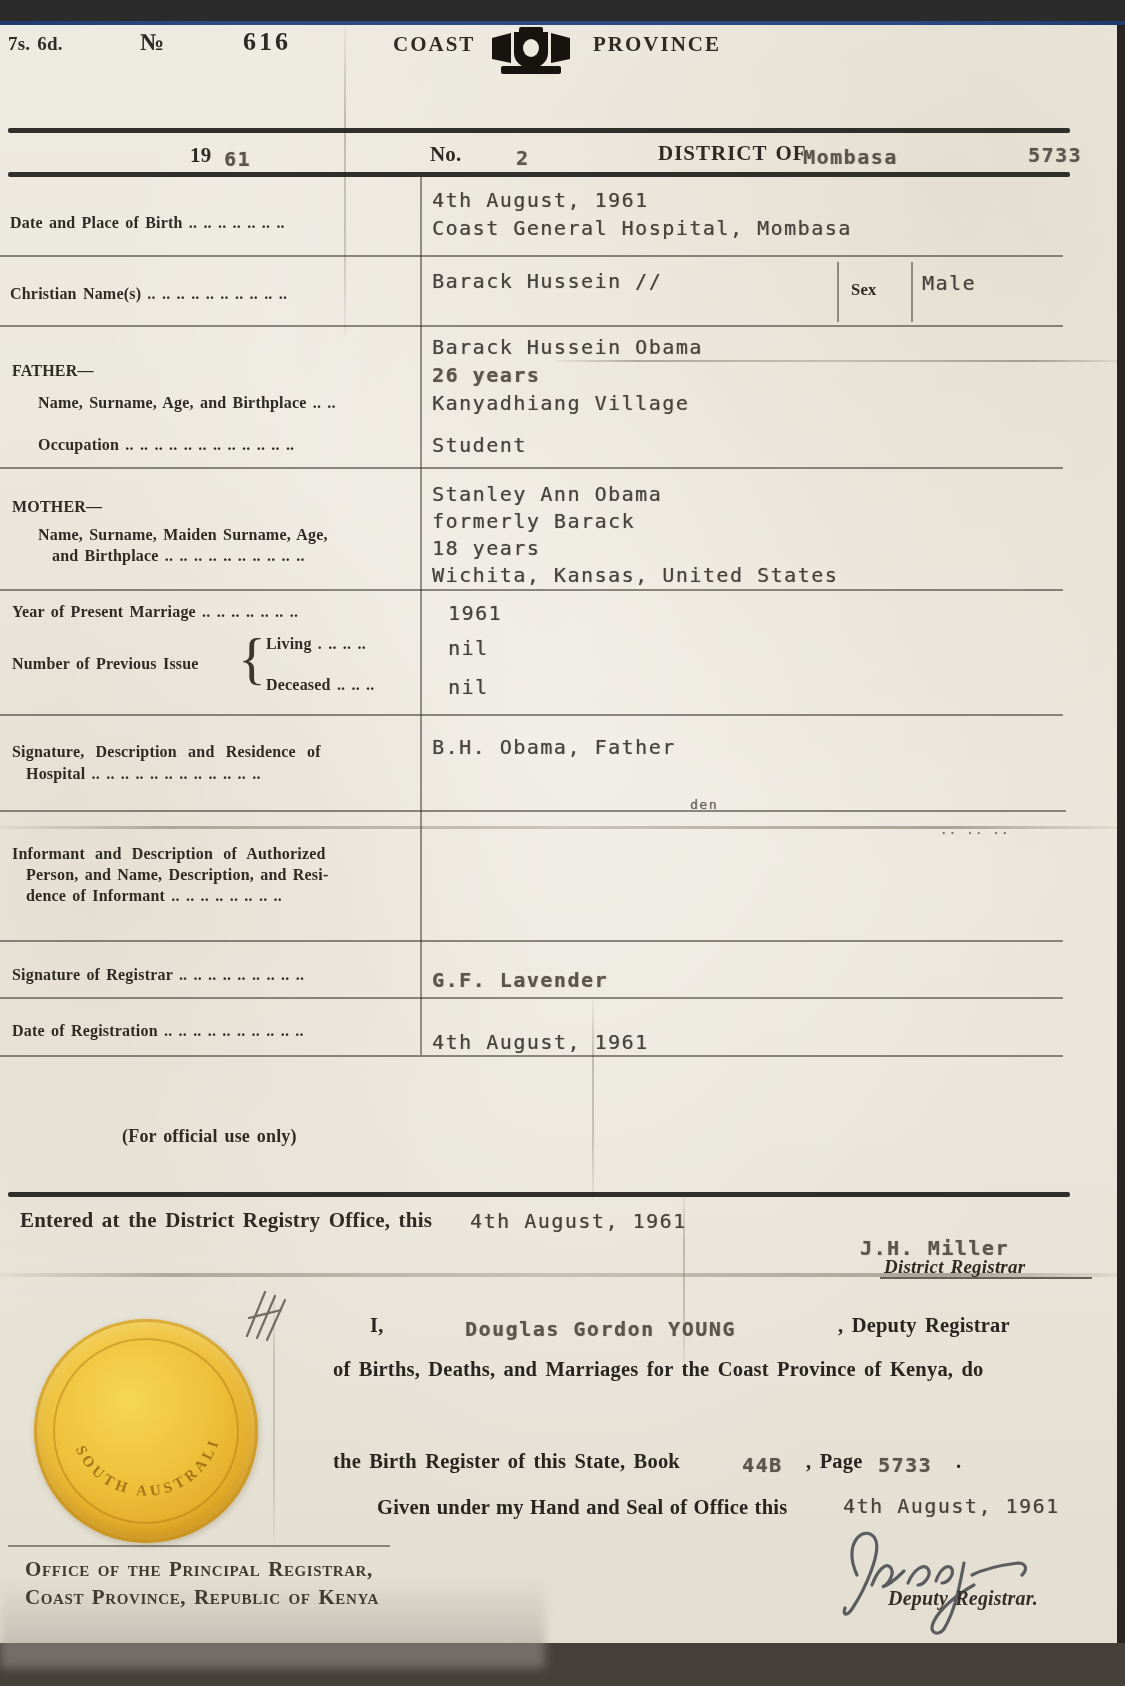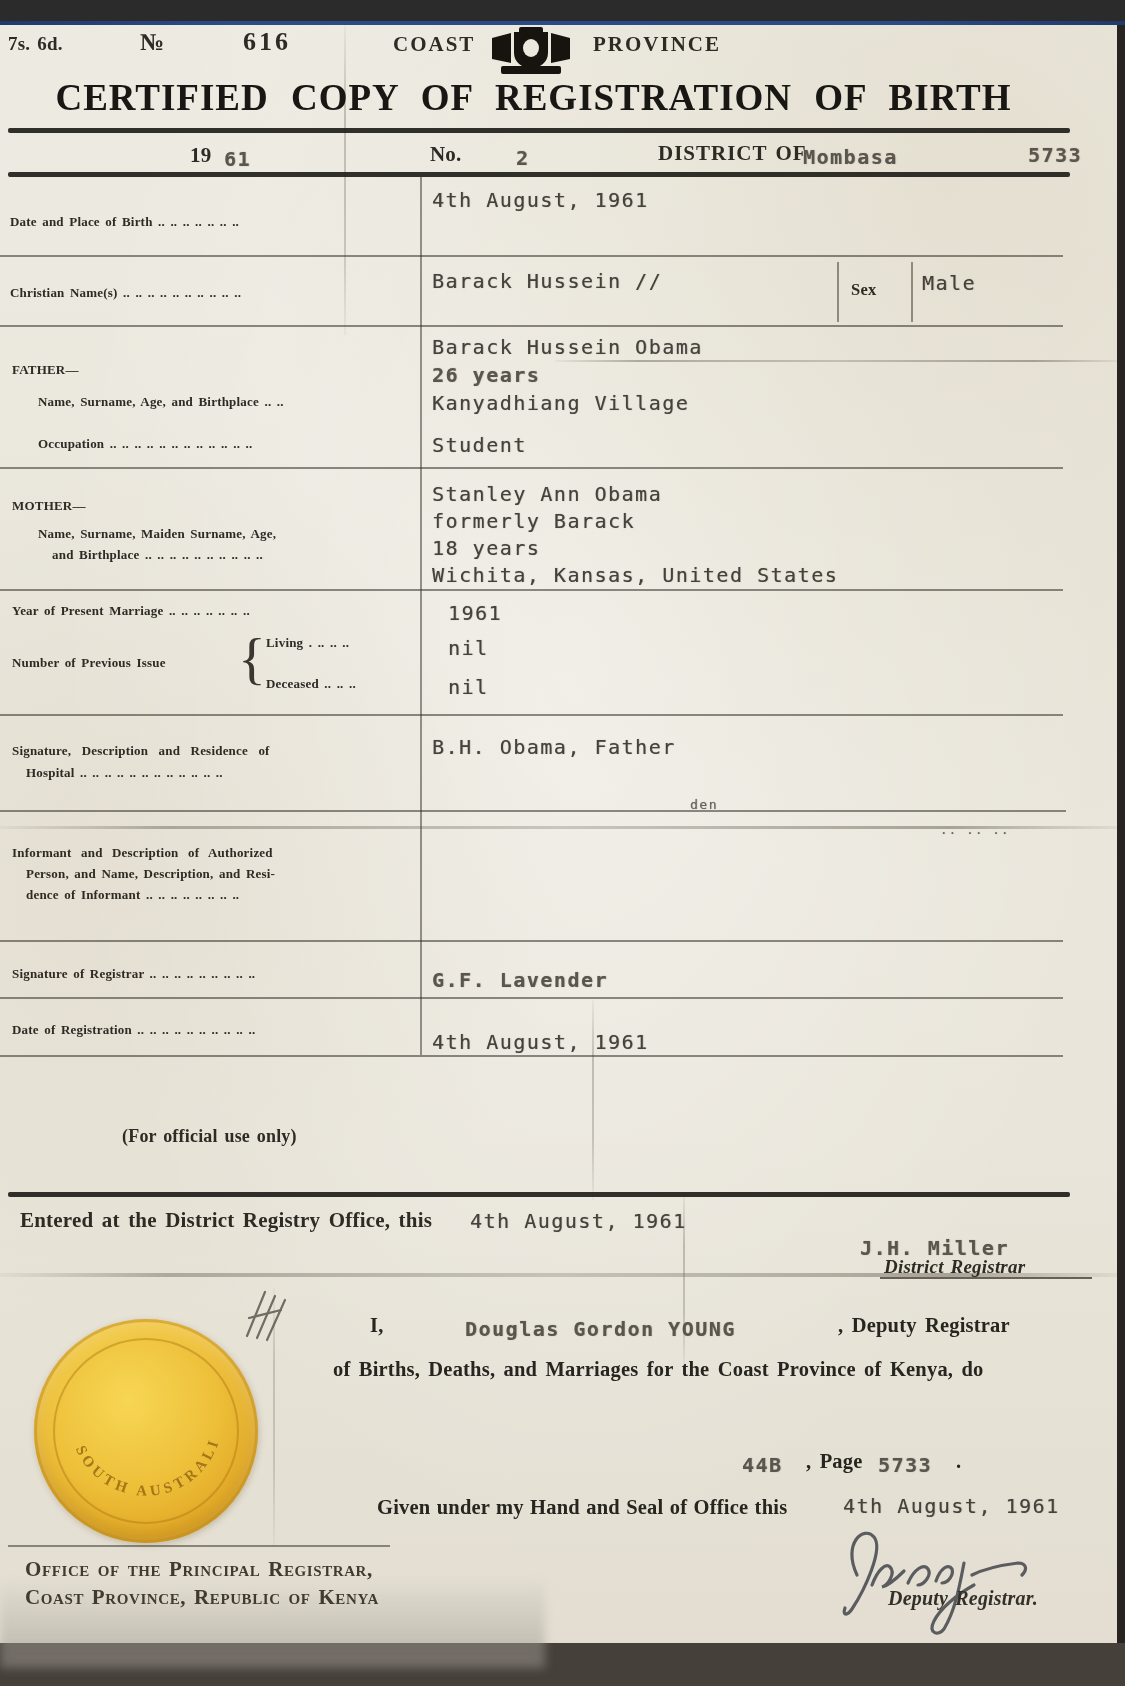"CERTIFIED COPY OF REGISTRATION OF" div.lbl { html: <div>CERTIFIED COPY OF REGISTRATION OF BIRTH</div> -> none }
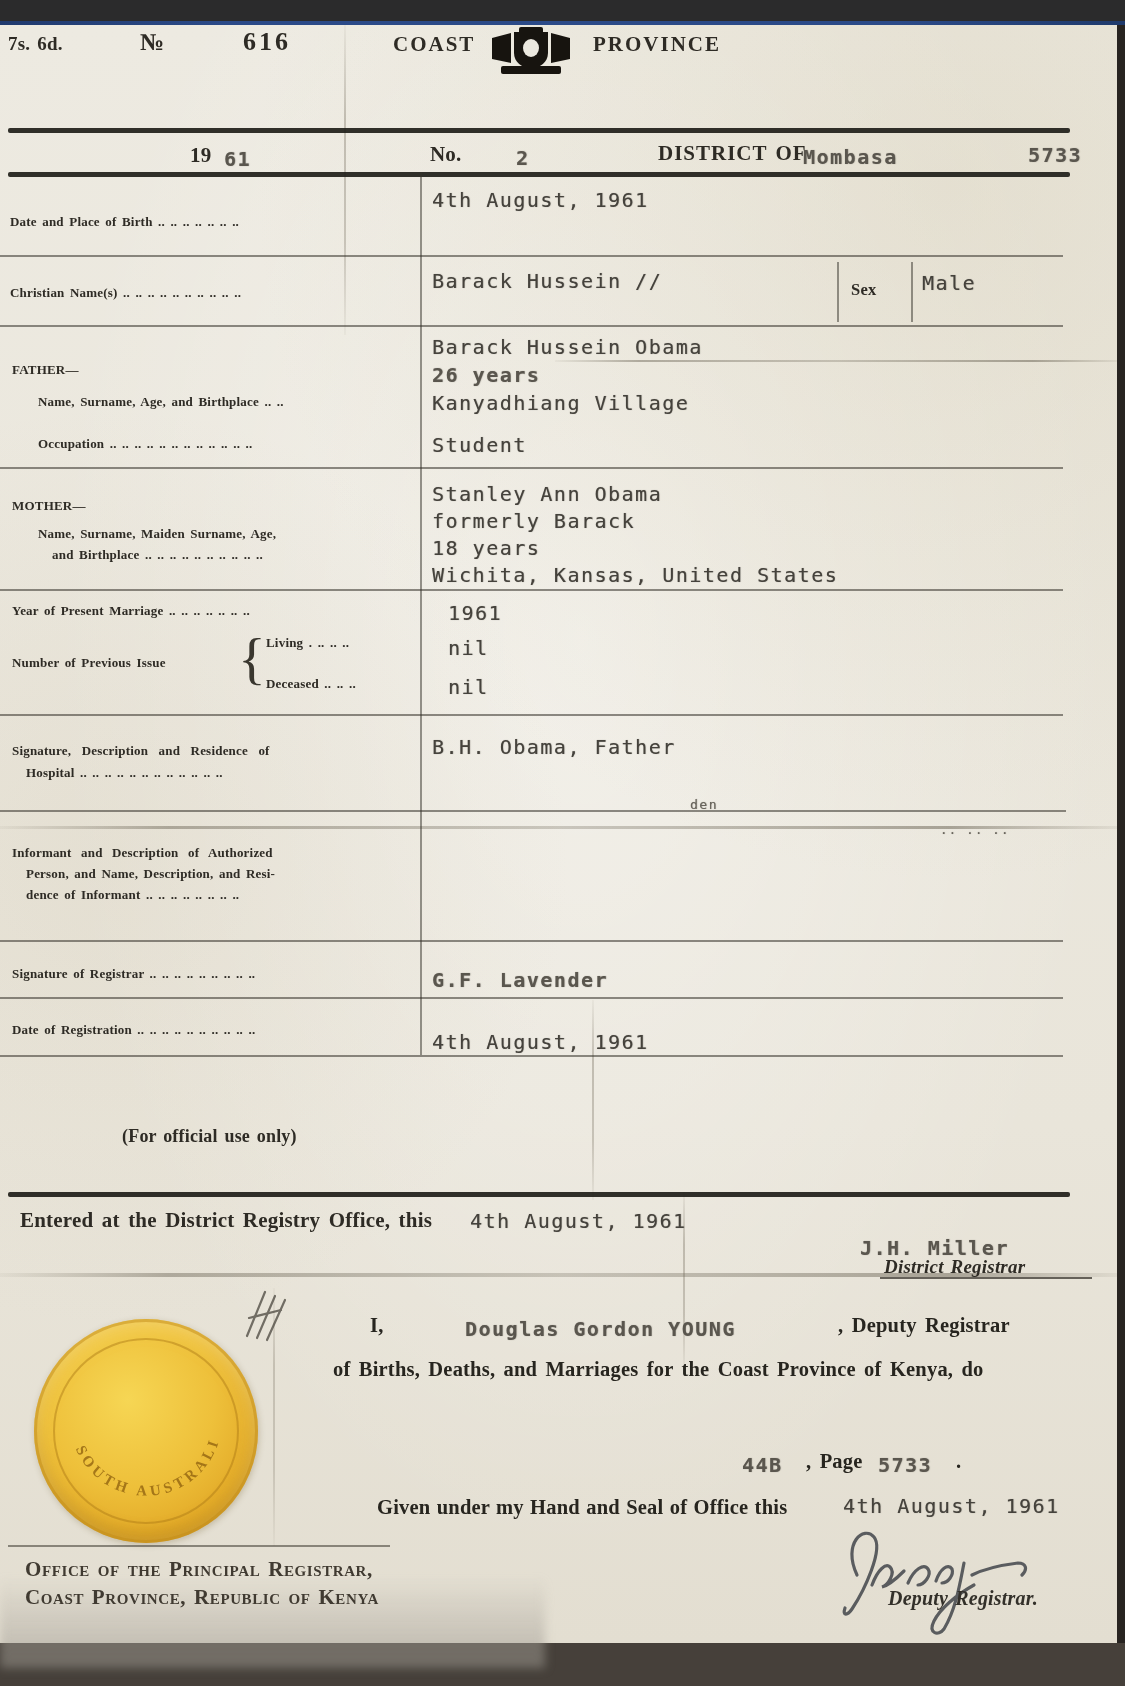"Date and Place of Birth" .lbl { font-size: 13px -> 16px }
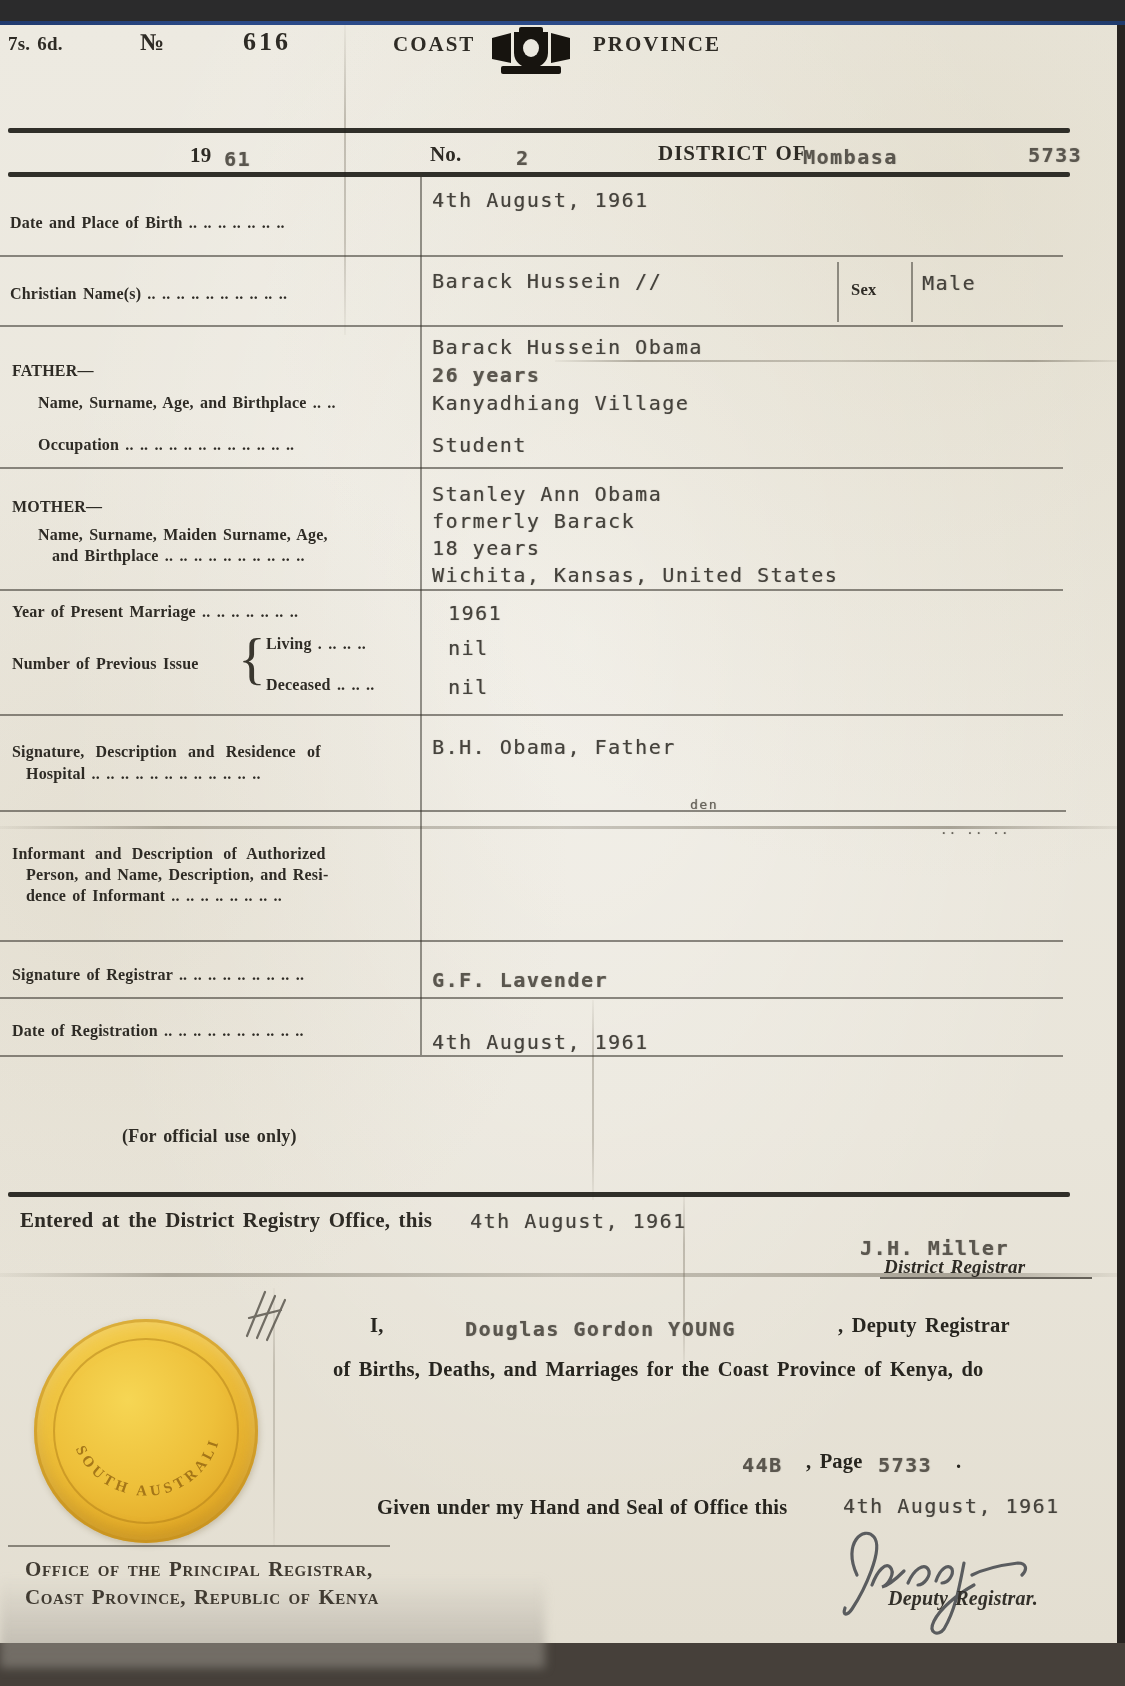"Coast General Hospital, Mombasa" div.typ { html: none -> <div>Coast General Hospital, Mombasa</div> }
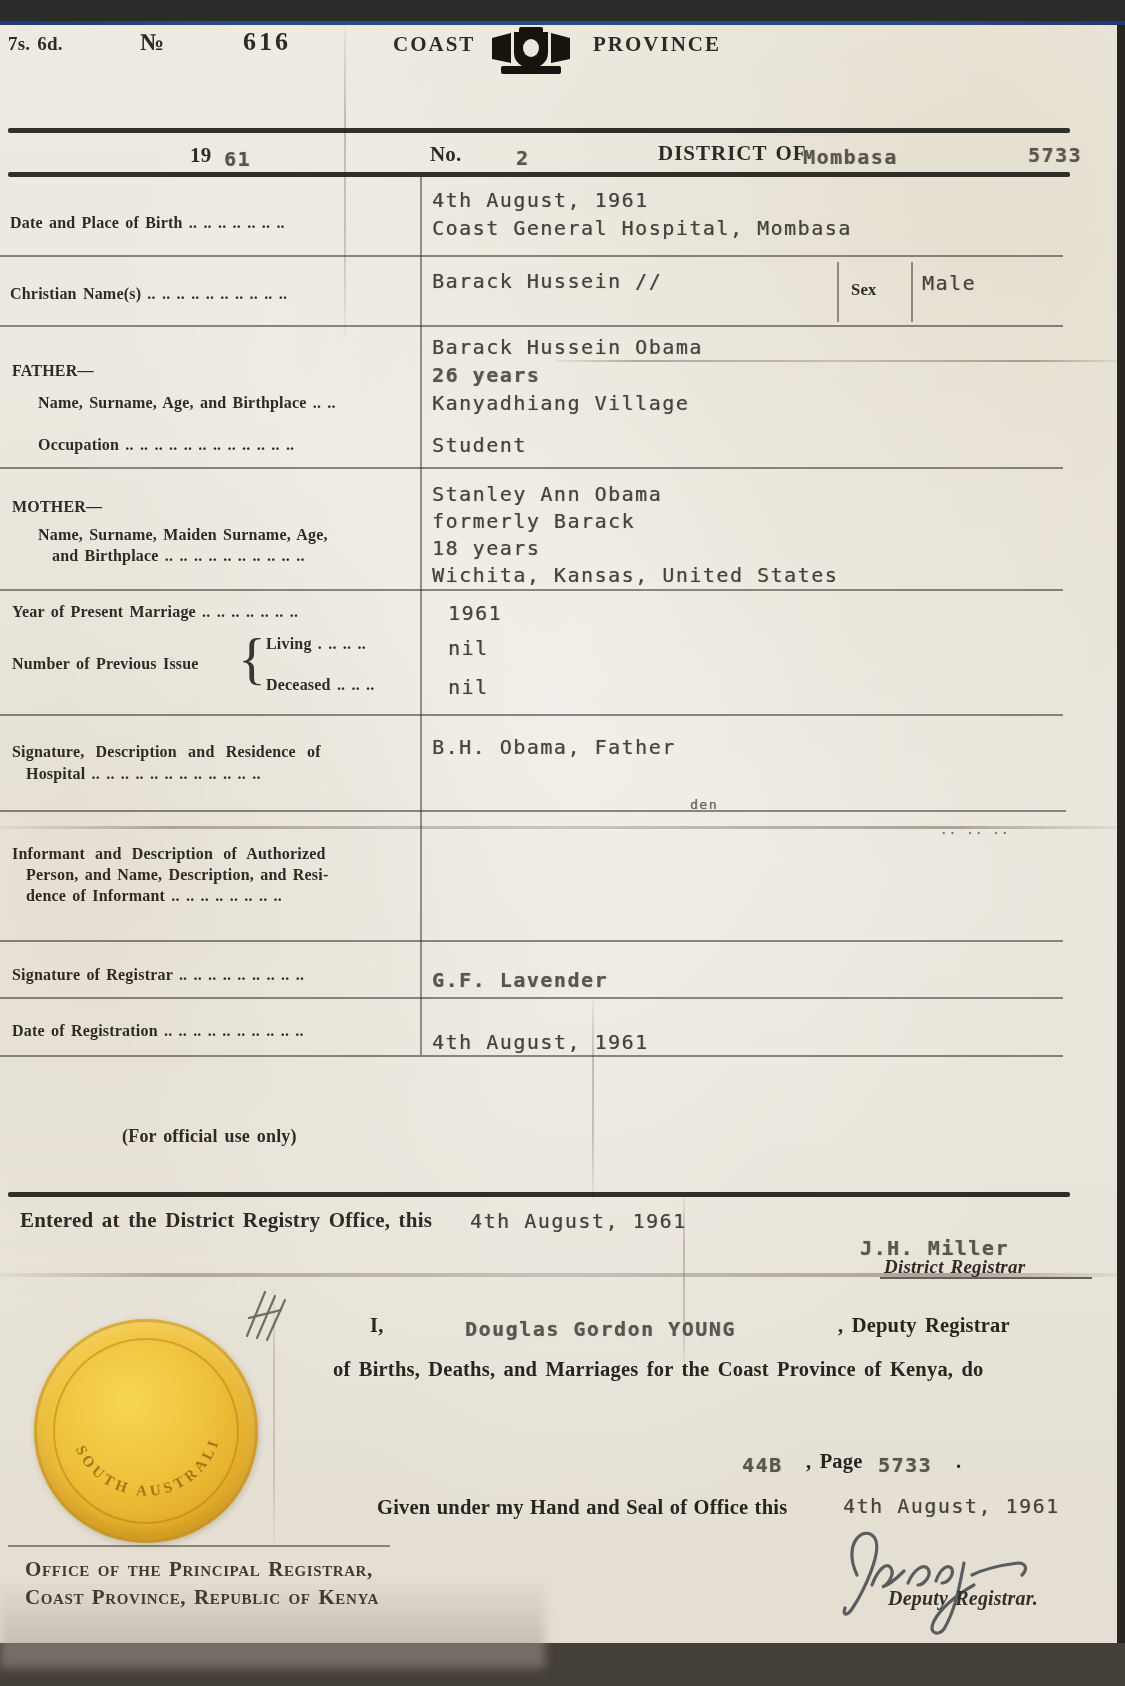"the Birth Register of this" div.cert { html: none -> <div>the Birth Register of this State, Book</div> }
